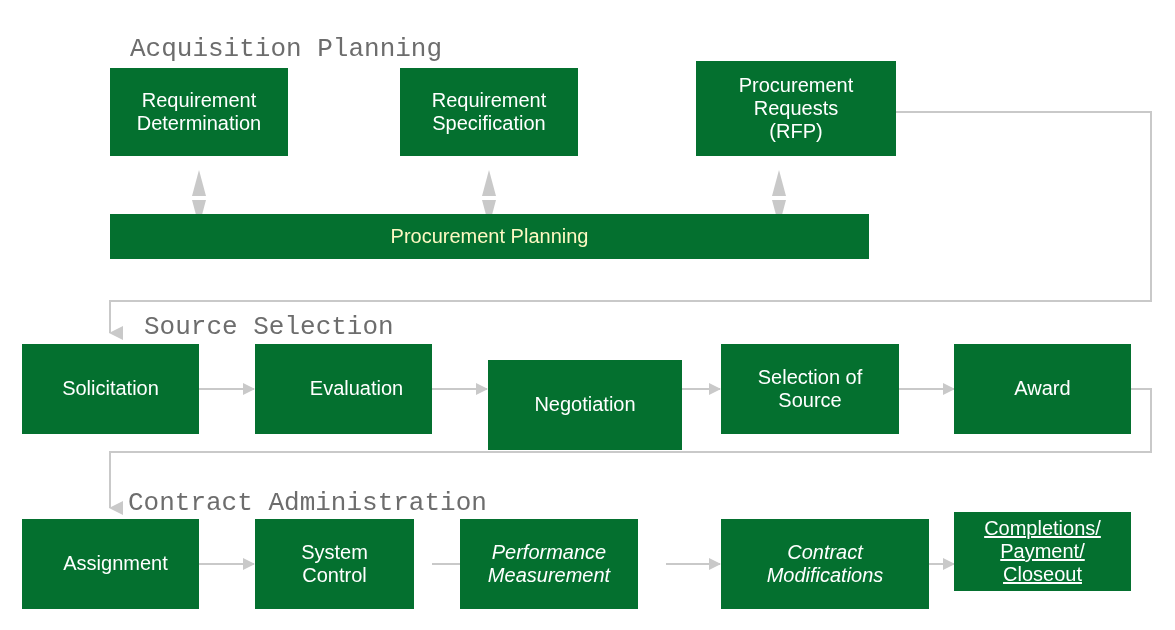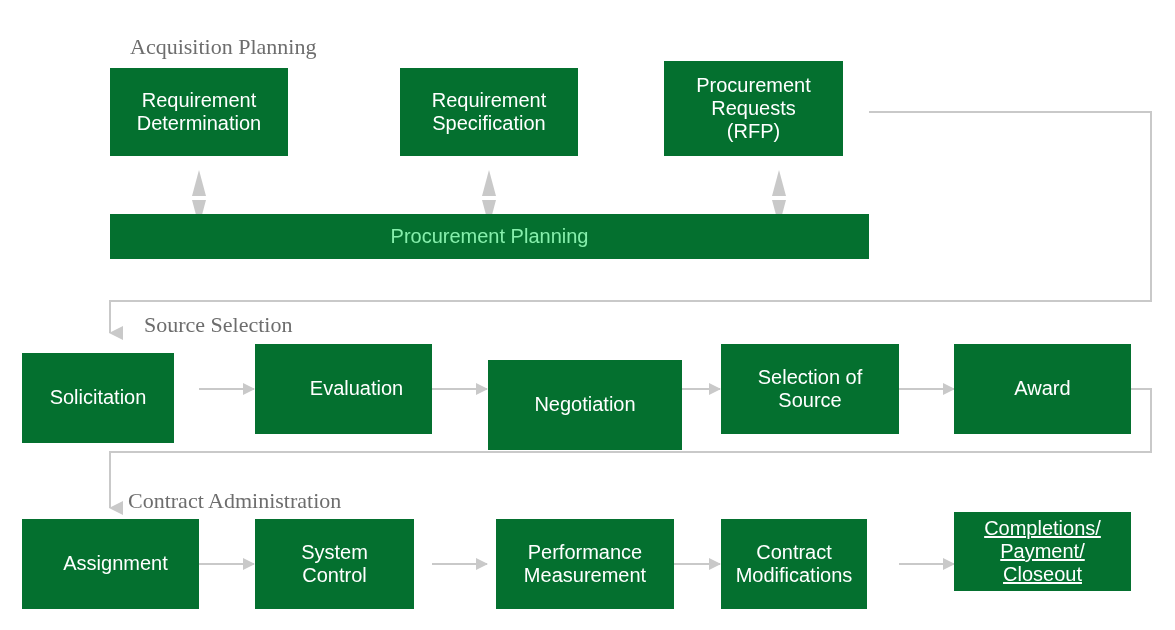"Acquisition Planning" .section-label { font-family: Liberation Serif, serif -> Liberation Mono, monospace; font-size: 22px -> 26px }
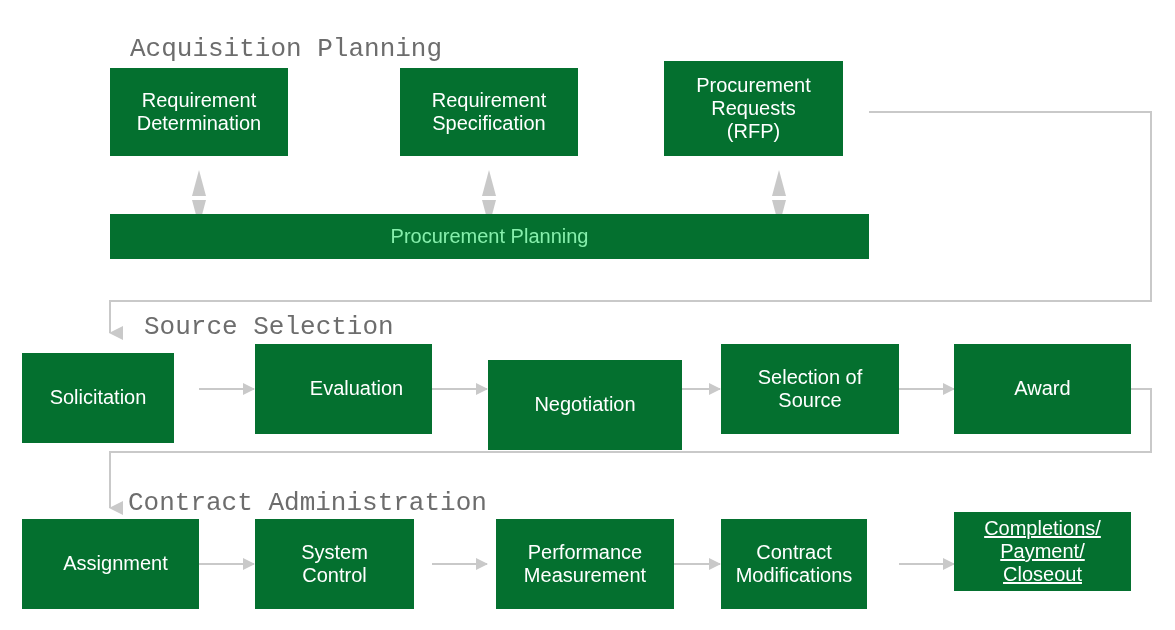"Procurement" div.box { left: 664px -> 696px; width: 179px -> 200px }
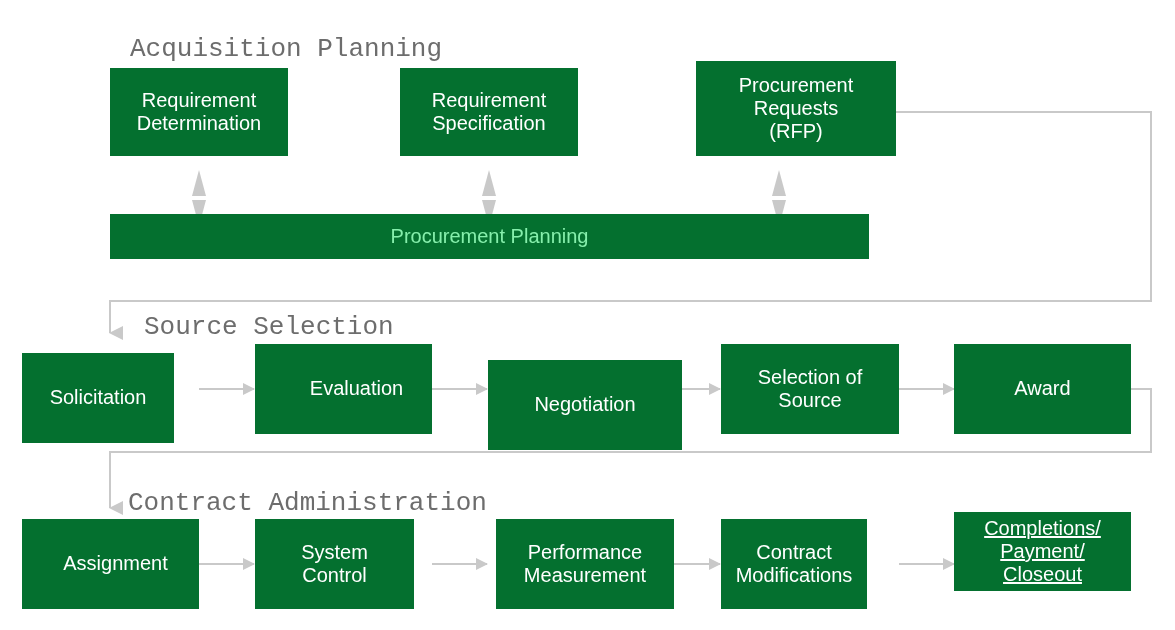"Procurement Planning" .bar { color: #86efac -> #fef9c3 }
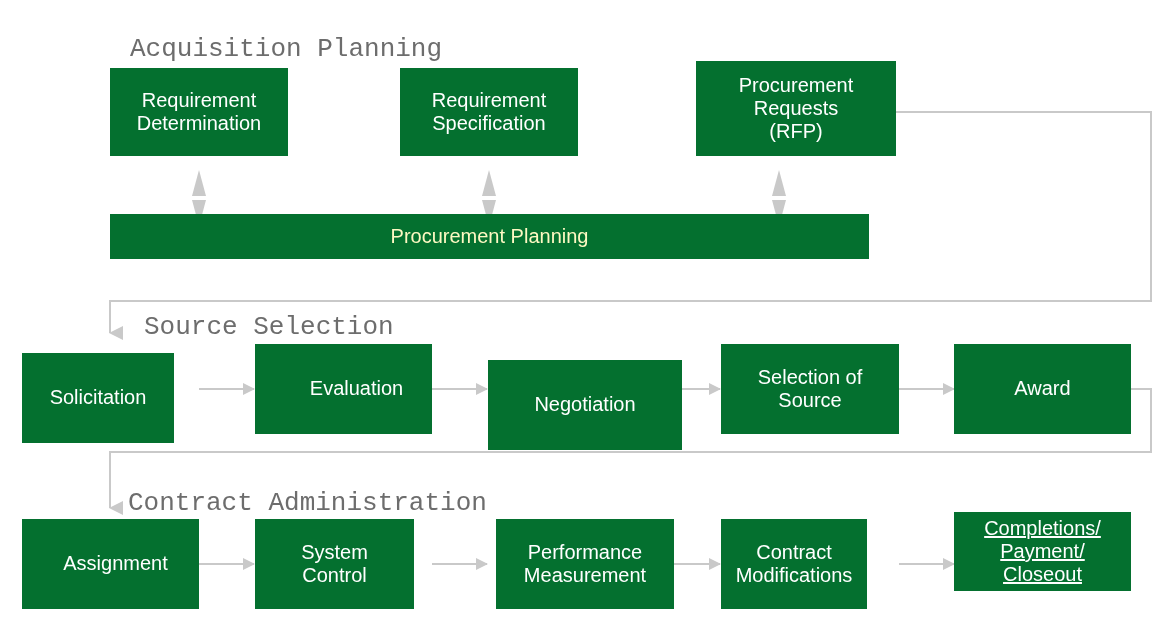"Solicitation" div.box { margin-top: 9px -> none; width: 152px -> 177px }
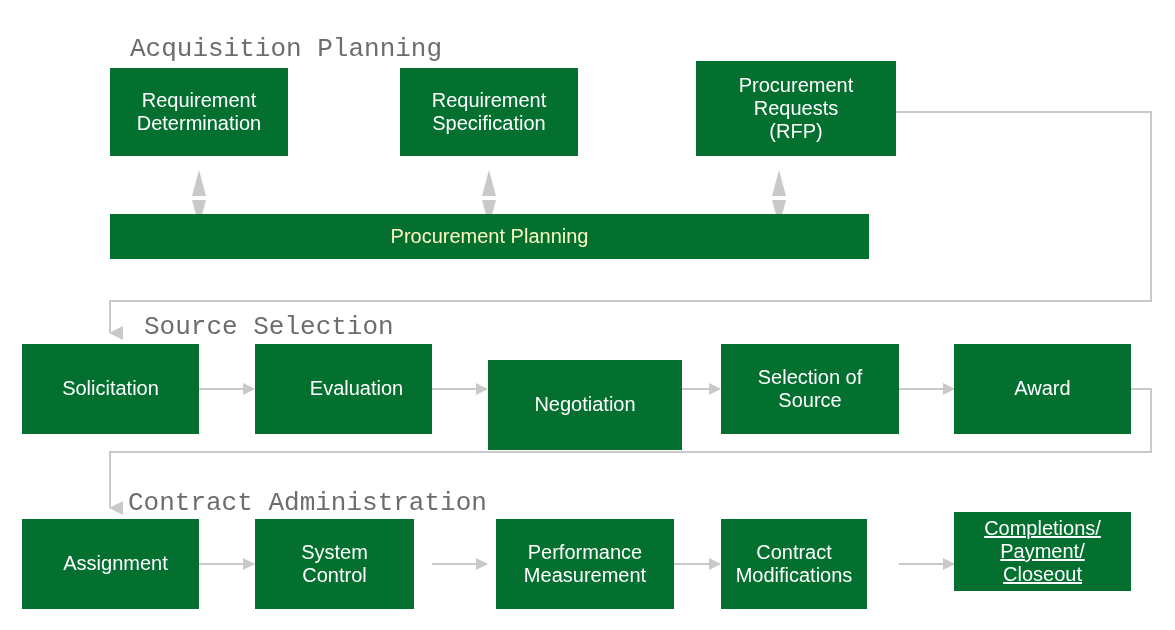"Performance" div.box { font-style: none -> italic; left: 496px -> 460px }
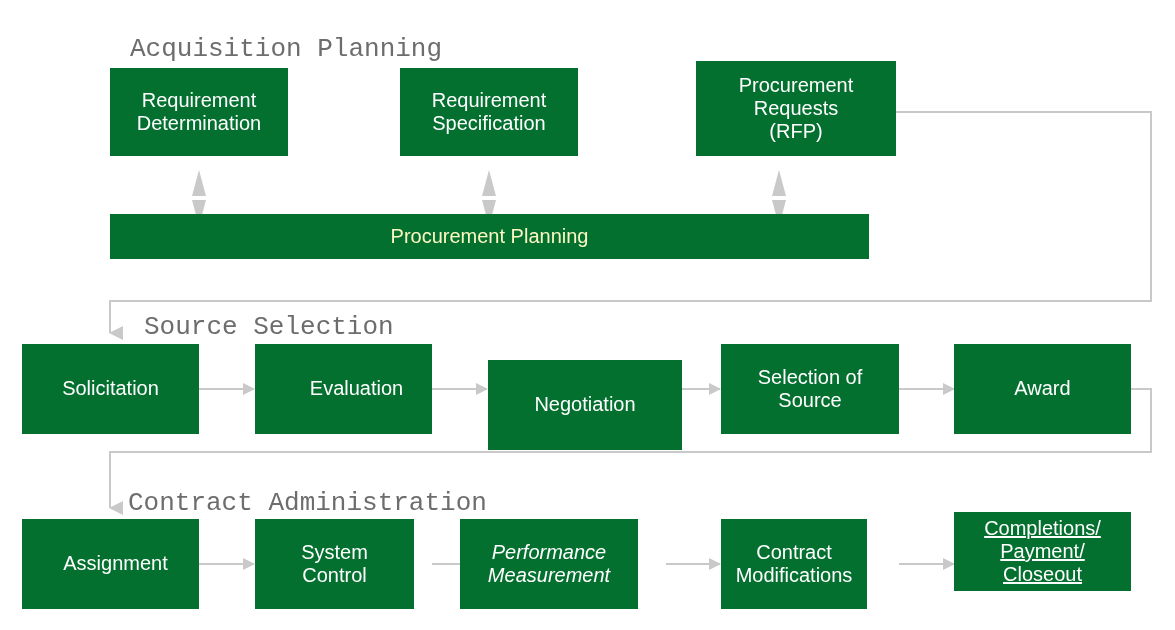"Contract" div.box { font-style: none -> italic; width: 146px -> 208px }
